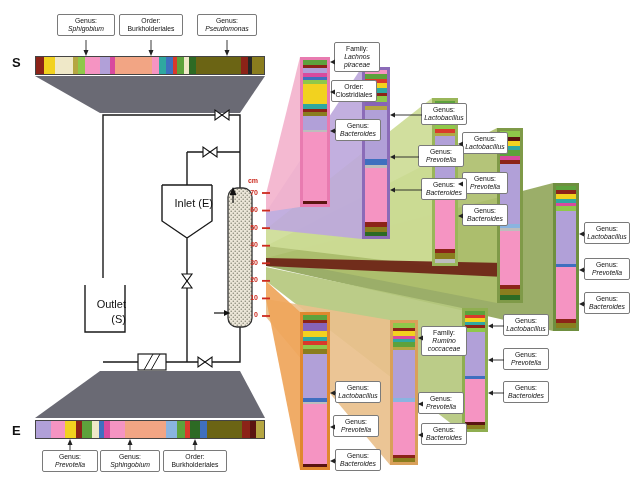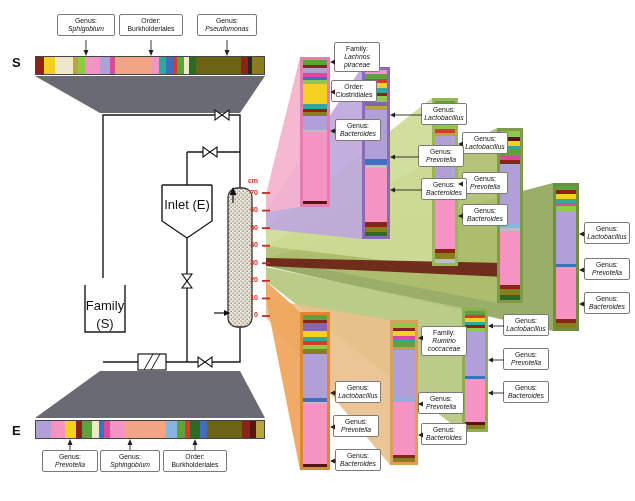"Inlet (E)" .proc-label { font-size: 13px -> 11px; text-align: center -> right }
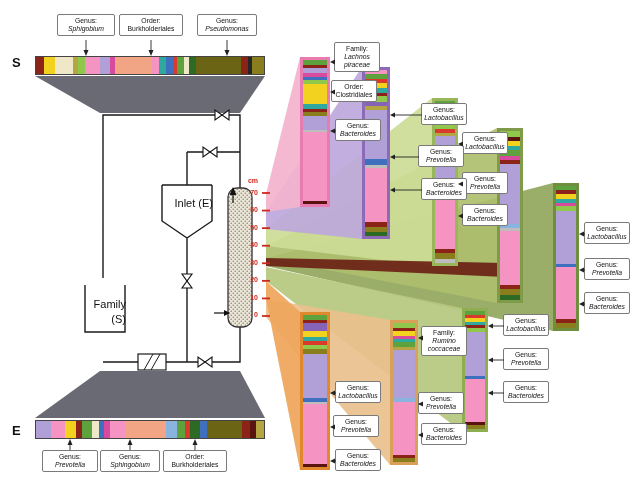"Family (S)" div.proc-label { text: Family -> Outlet }
